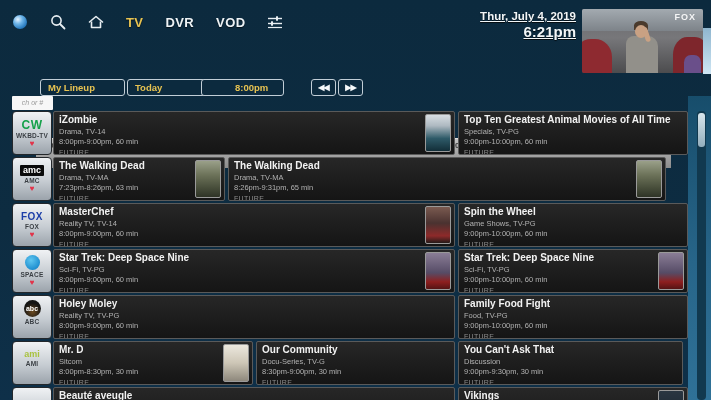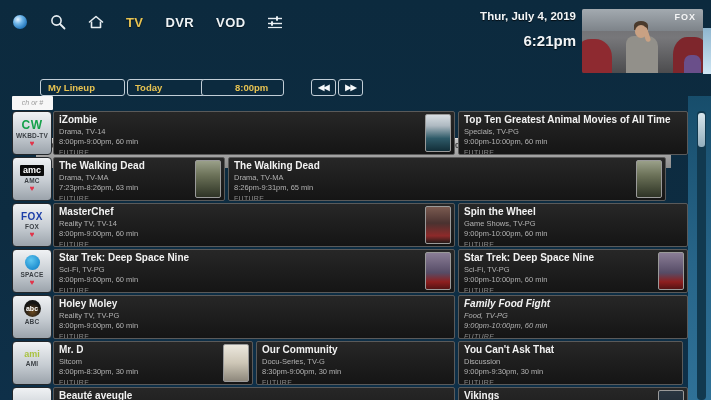"Thur, July 4, 2019" .datetime { text-decoration: none -> underline }
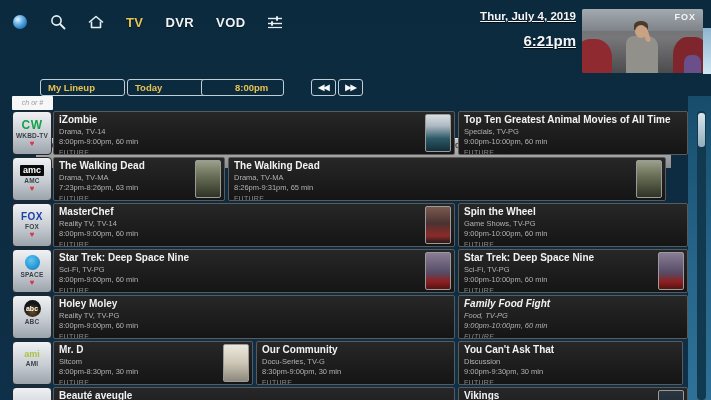"6:21pm" .dt-time { margin-top: 10px -> 1px }
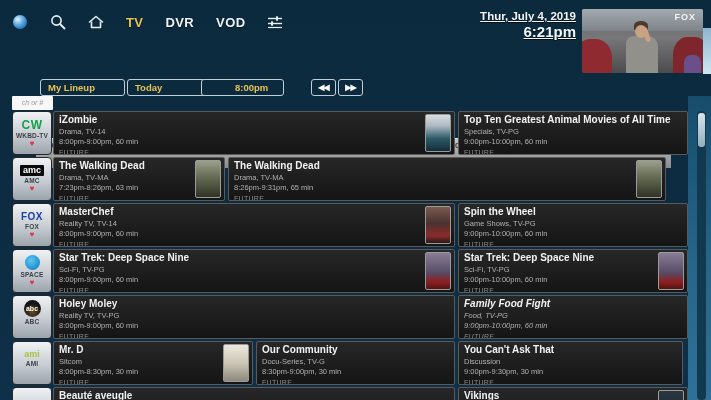"Family Food Fight" div.pcell { font-style: italic -> none }
